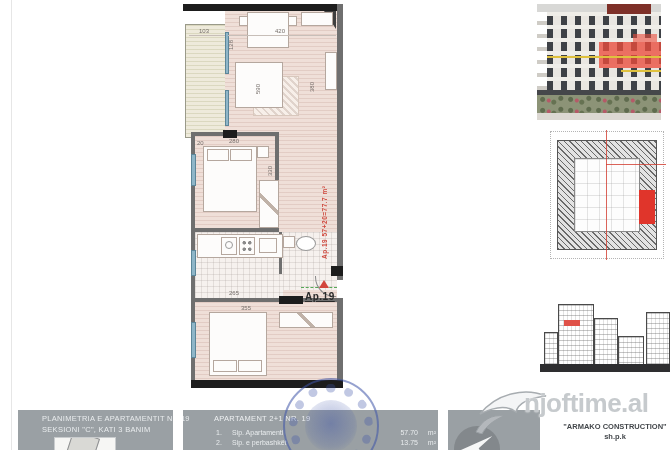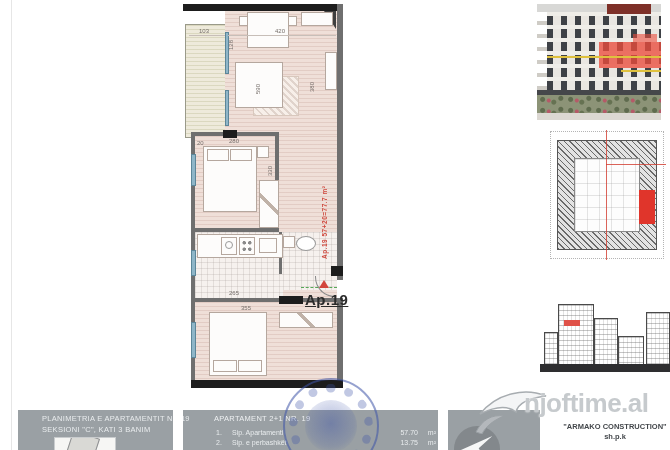"Ap.19" .entry-label { font-size: 15px -> 10px }
